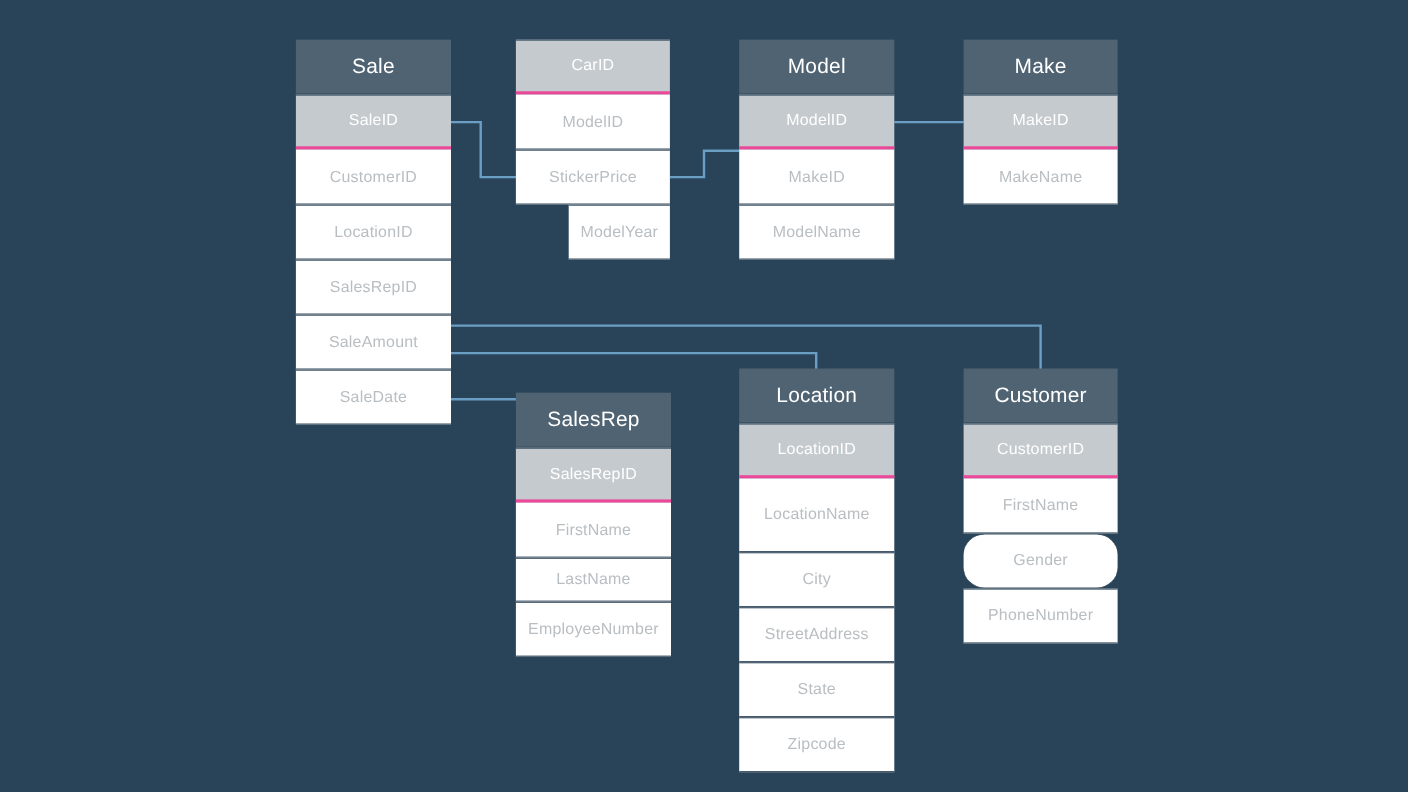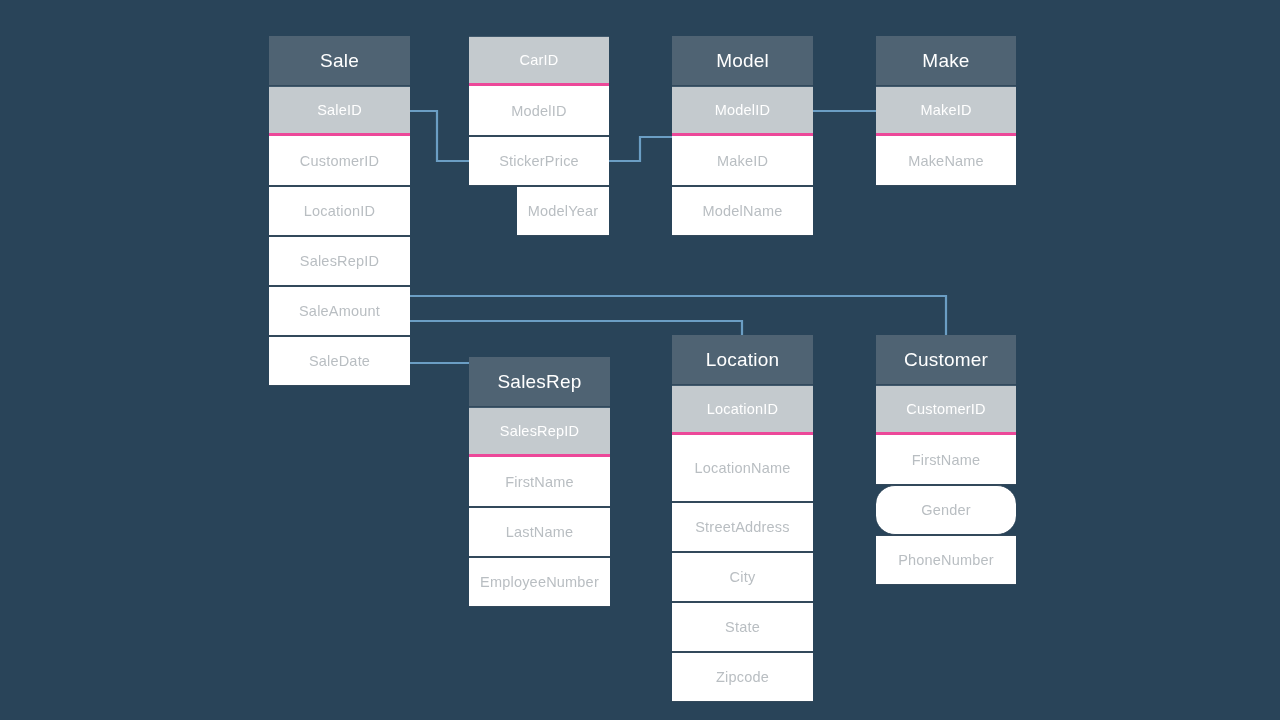"LastName" div.entity-field { height: 50px -> 40px }
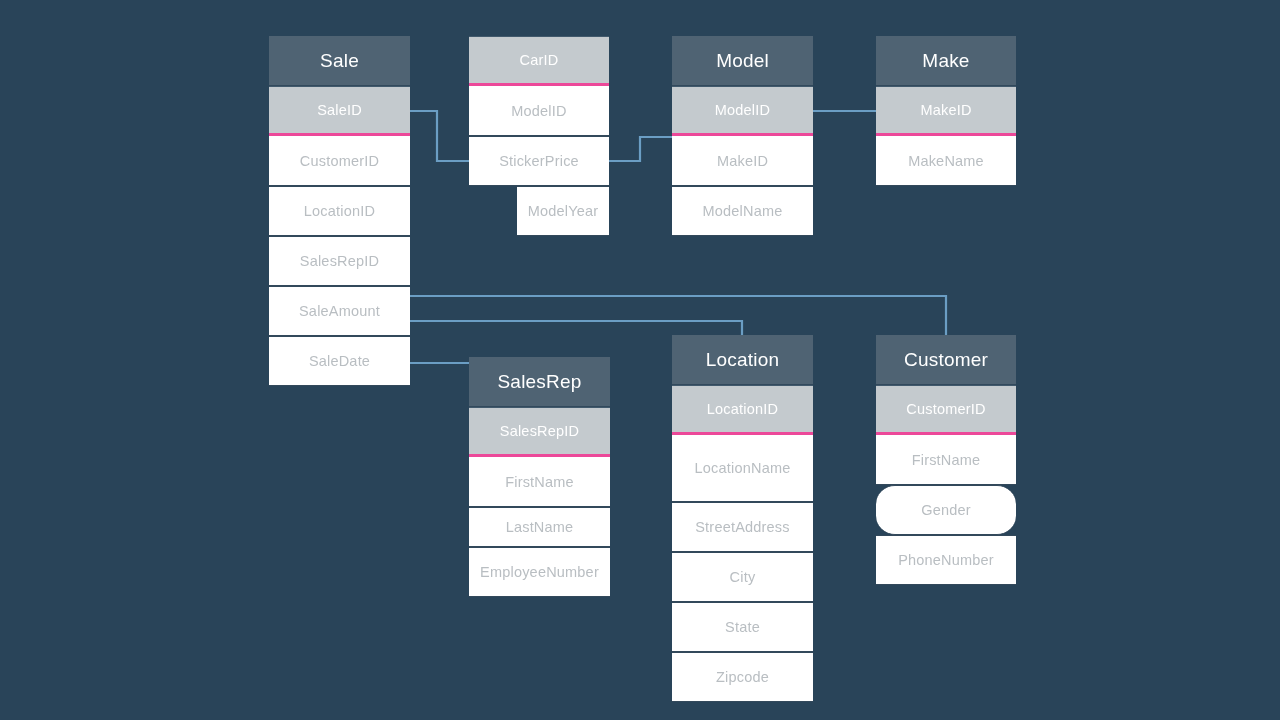"StreetAddress" div.entity-field { order: before "City" -> after "City" }
